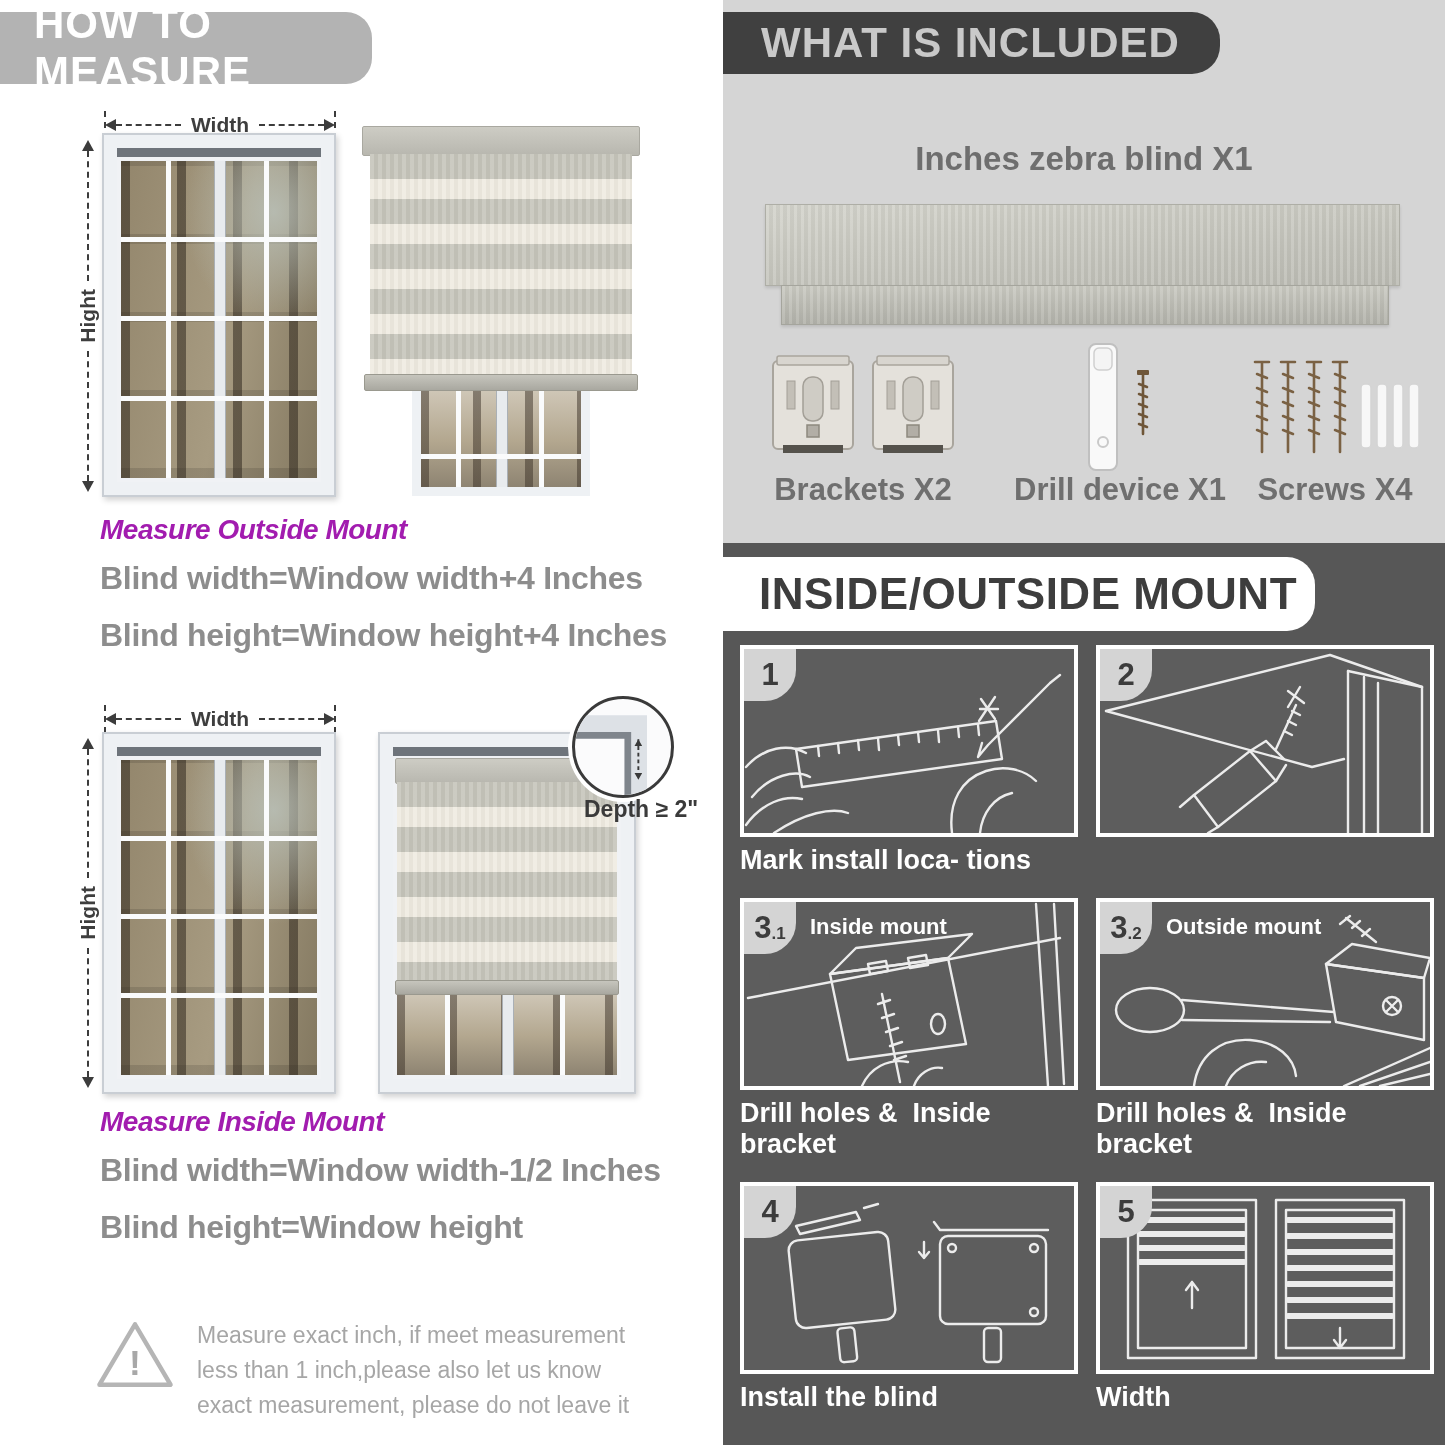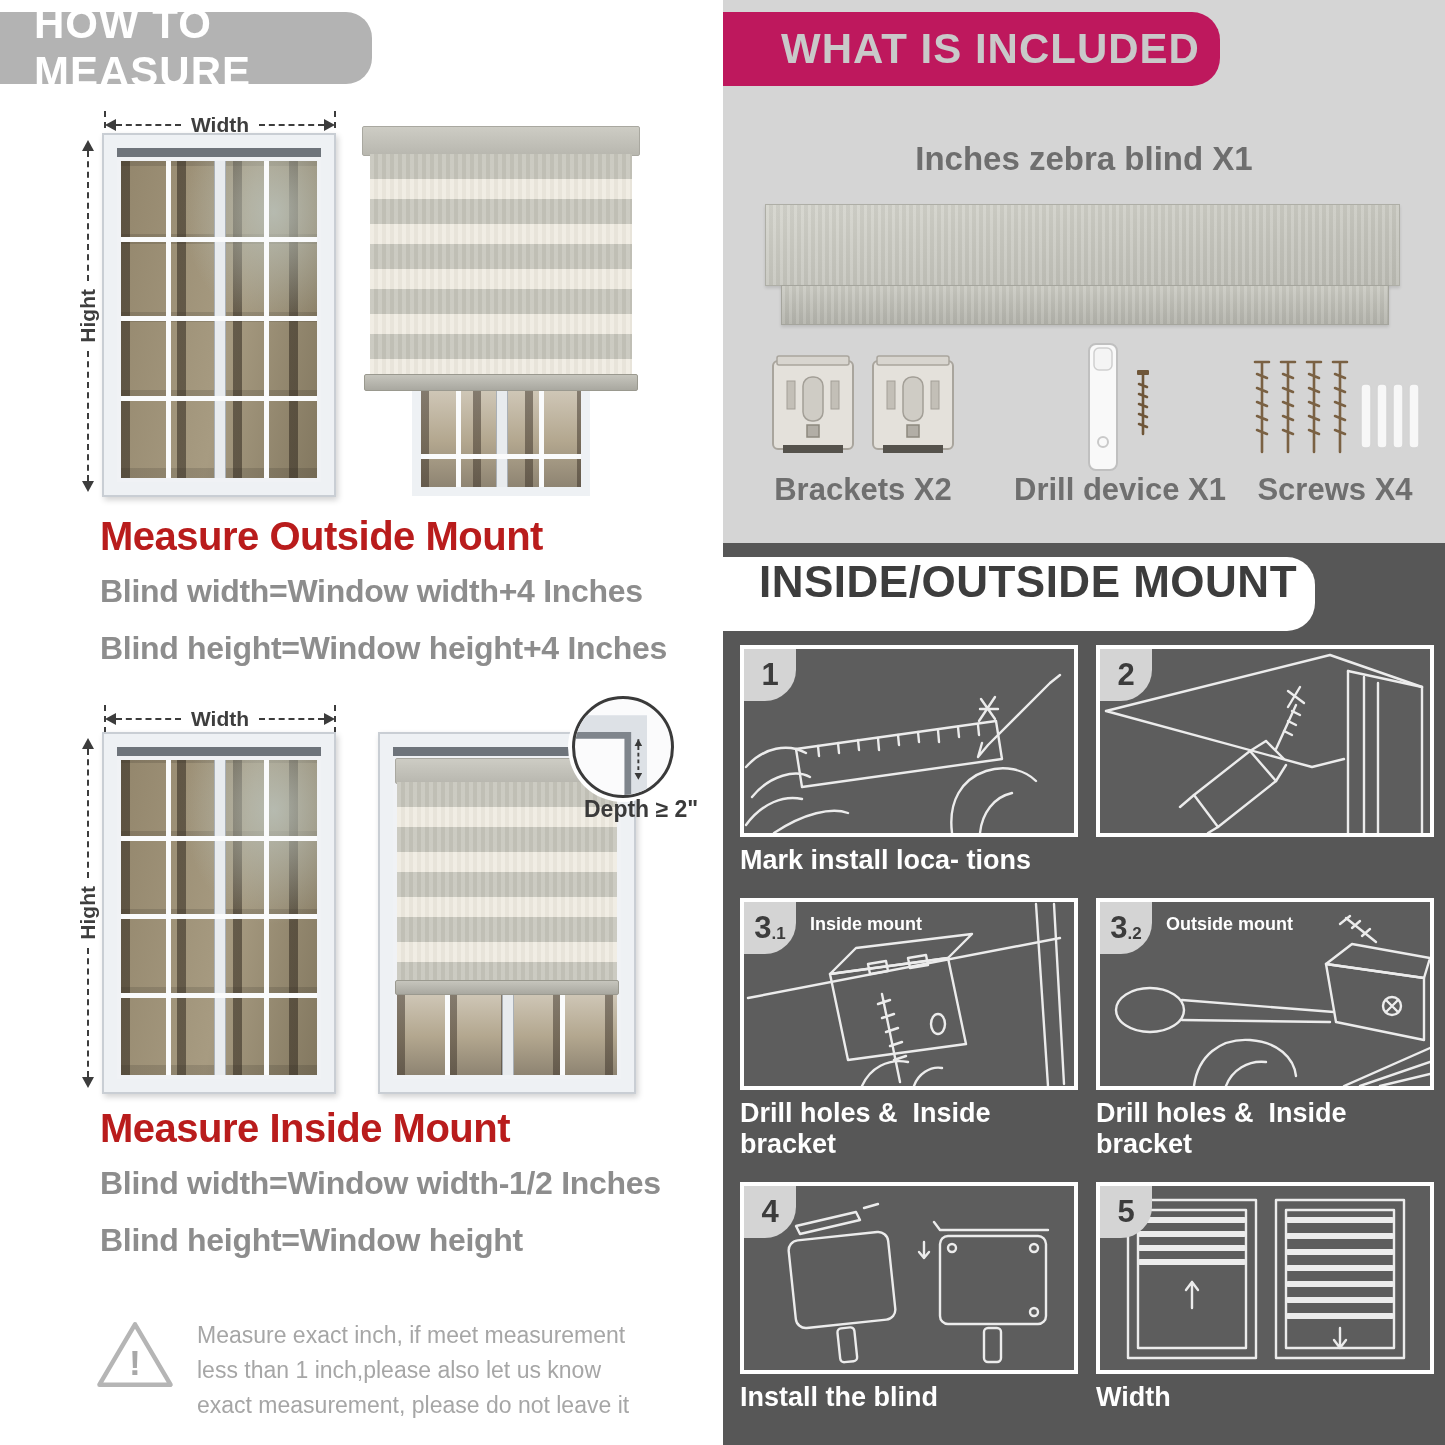"WHAT IS INCLUDED" .banner-right { background: #be185d -> #404040; height: 74px -> 62px; justify-content: center -> none }
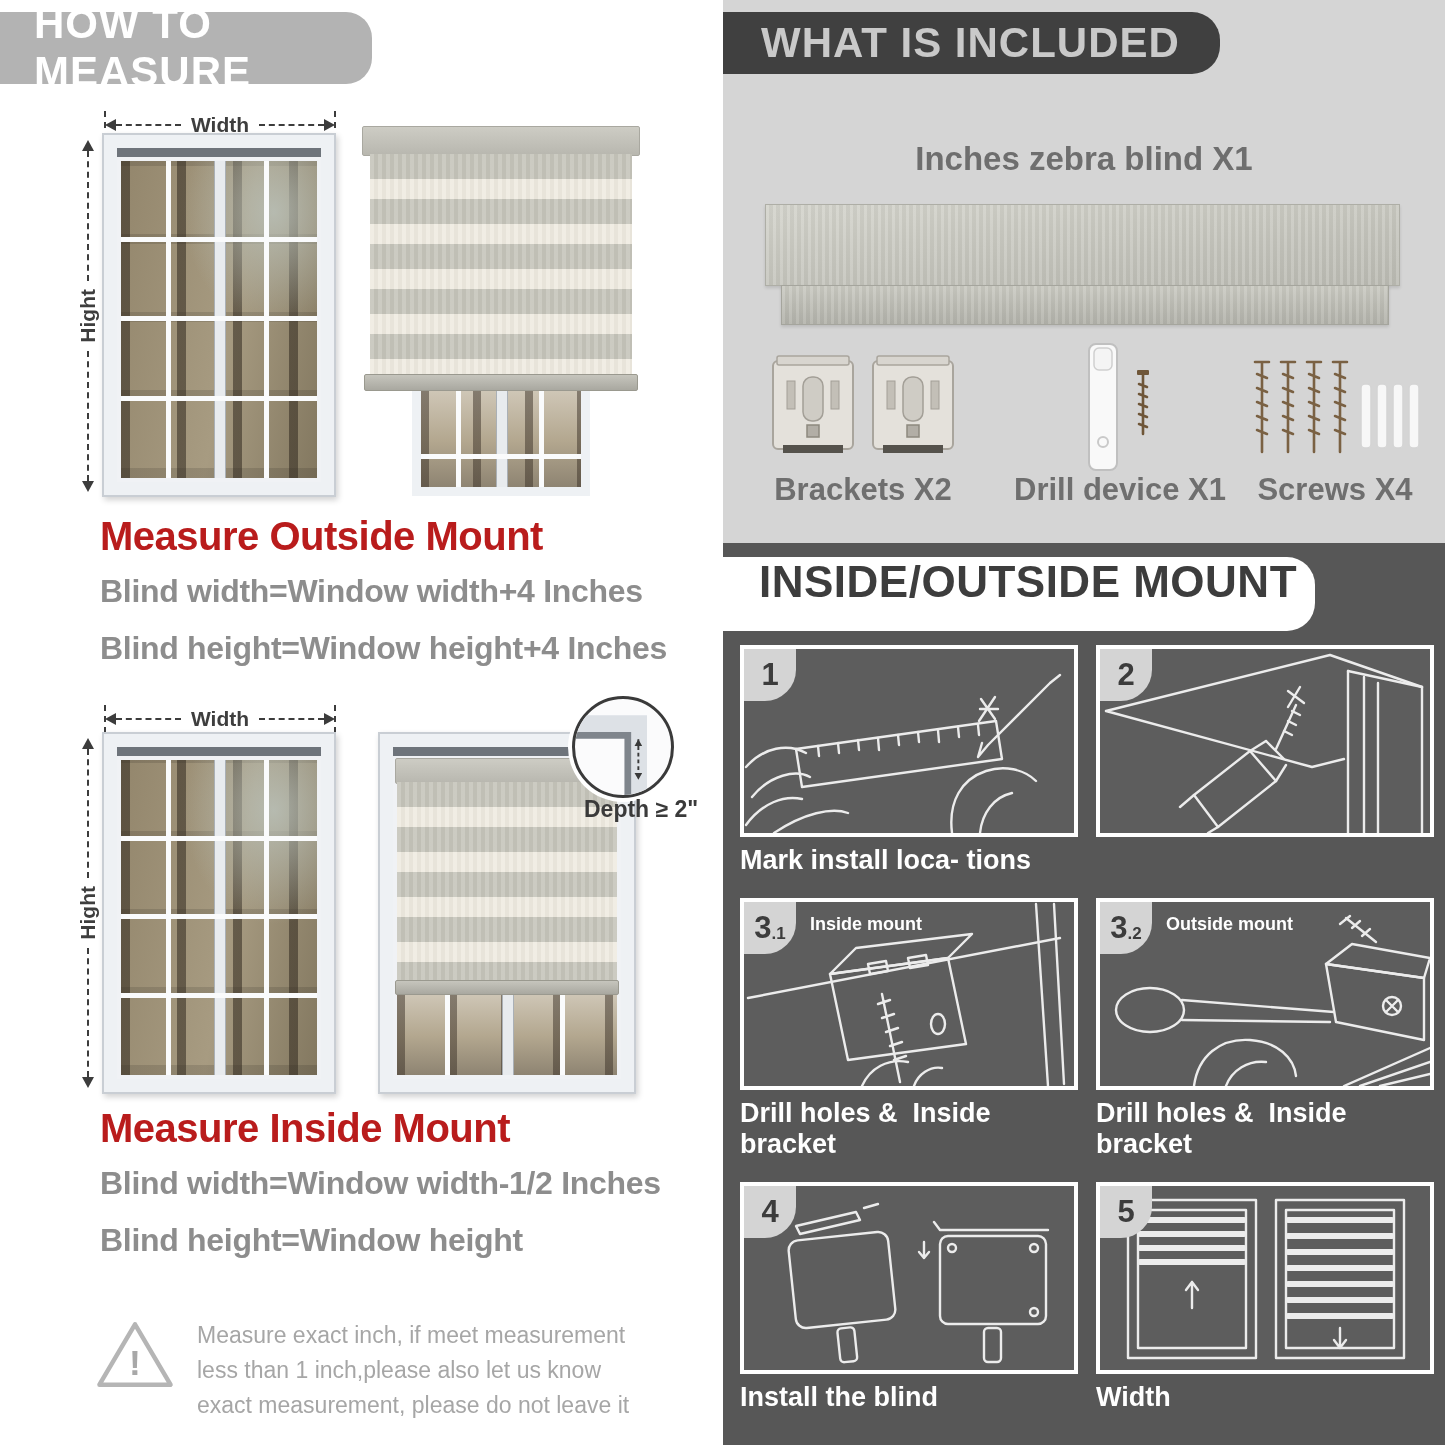"Measure Outside Mount" .h-measure { color: #b91c1c -> #a21caf; font-size: 40px -> 28px; font-style: none -> italic }
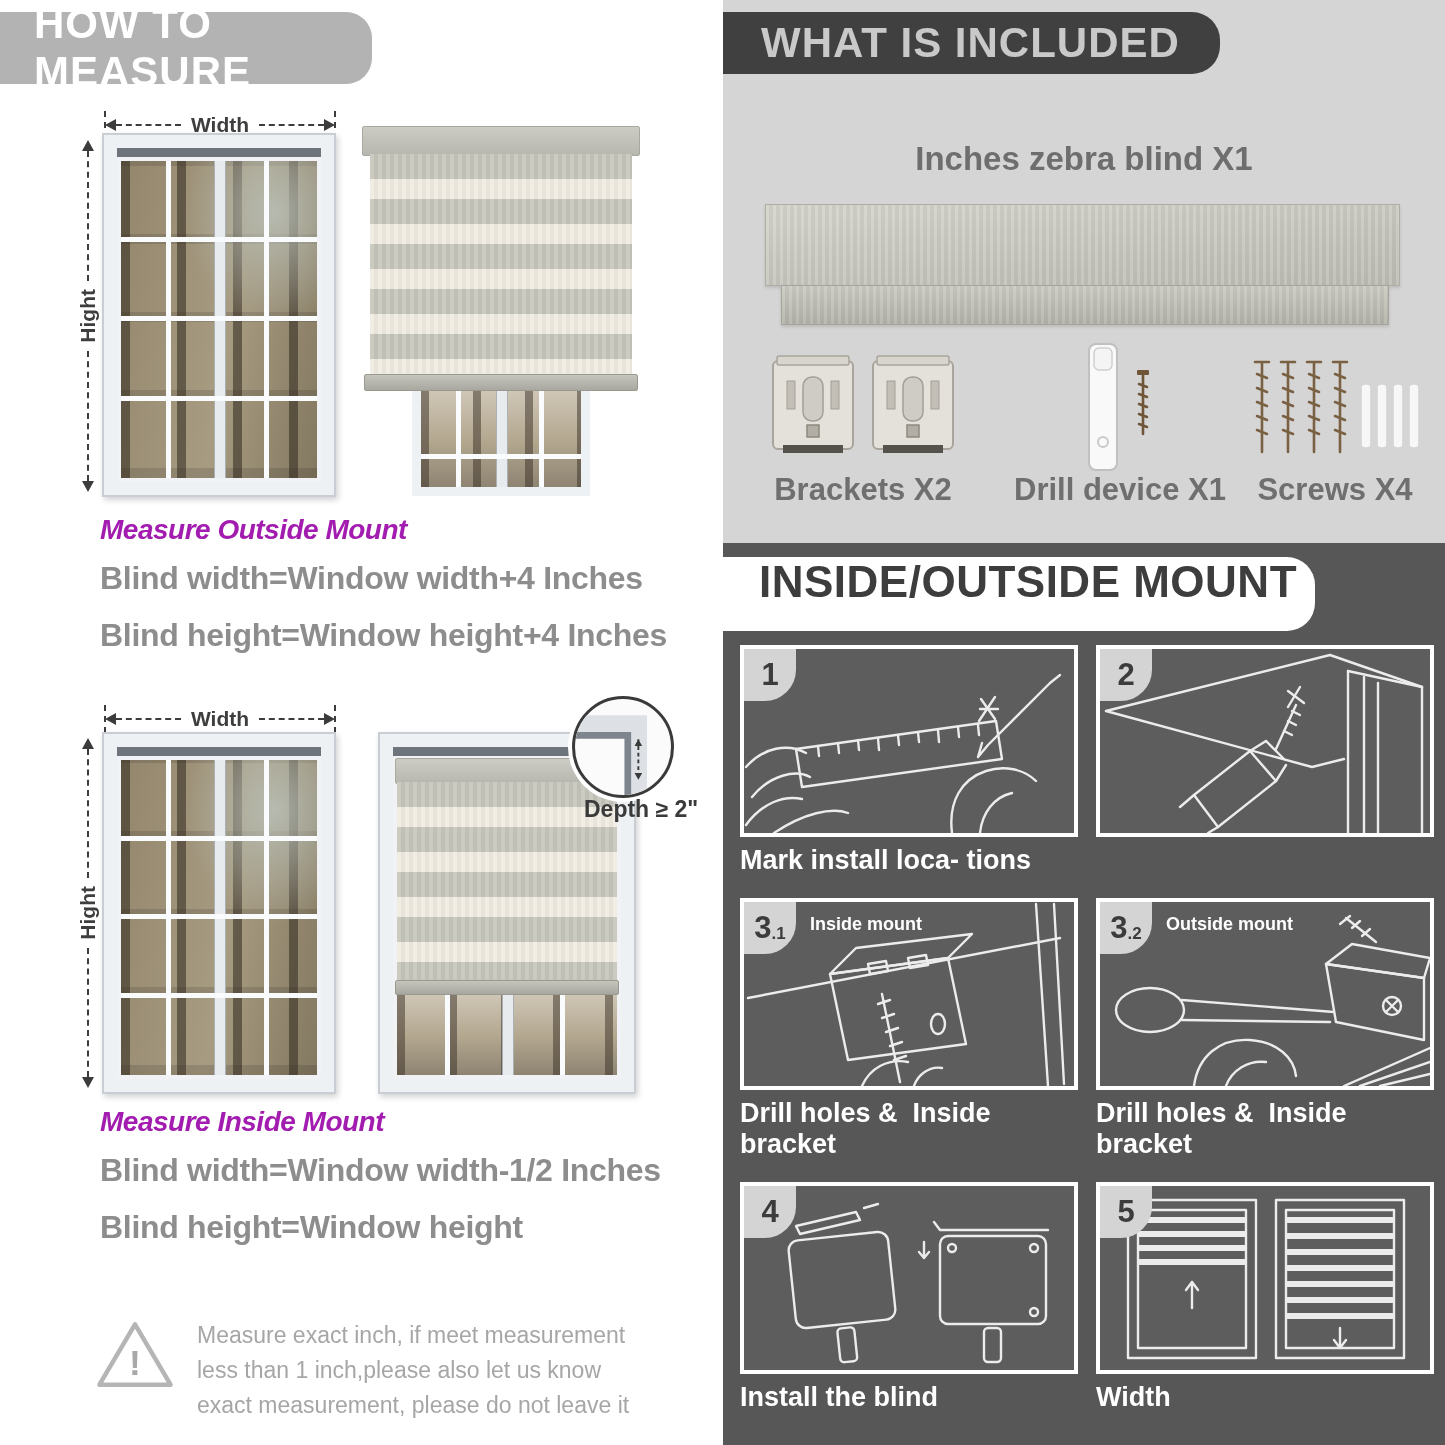"INSIDE/OUTSIDE MOUNT" .banner-dark { align-items: flex-start -> center }
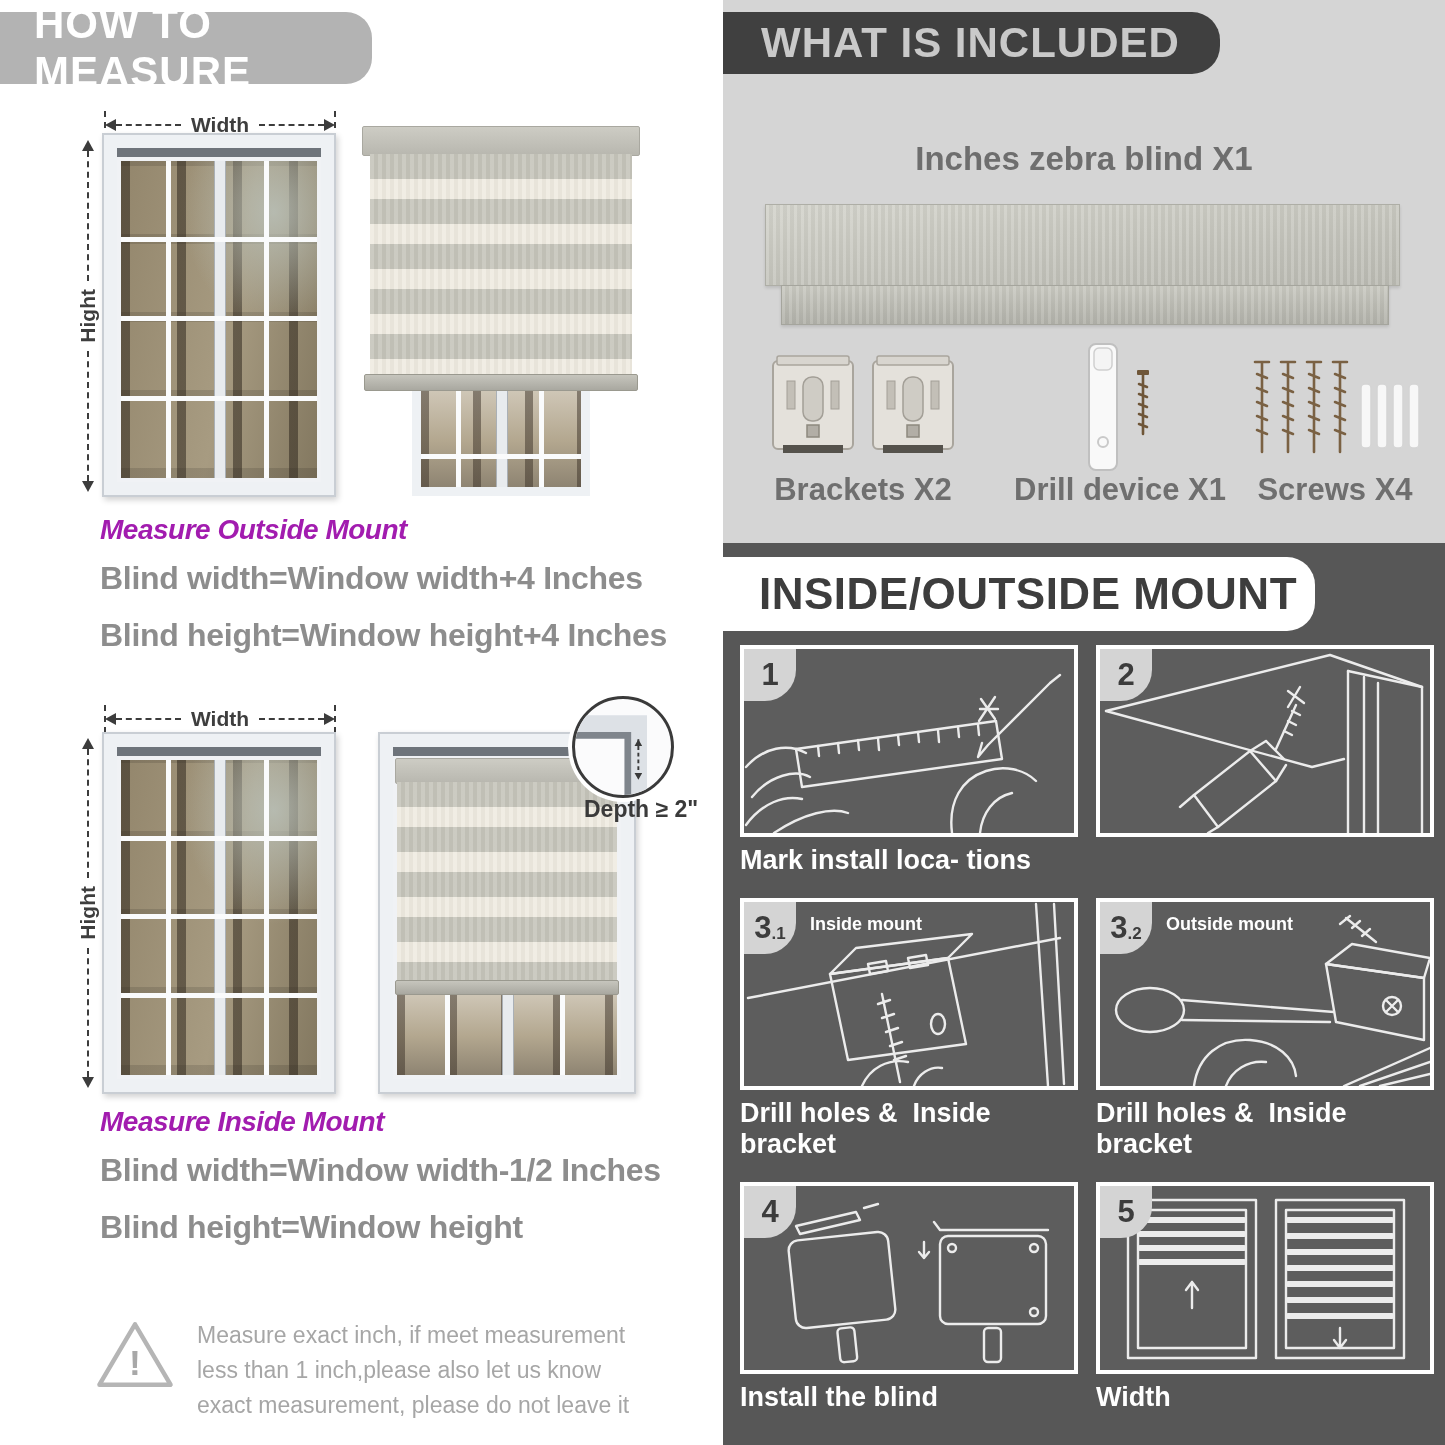"Inside mount" .mount-lbl { font-size: 18px -> 22px }
